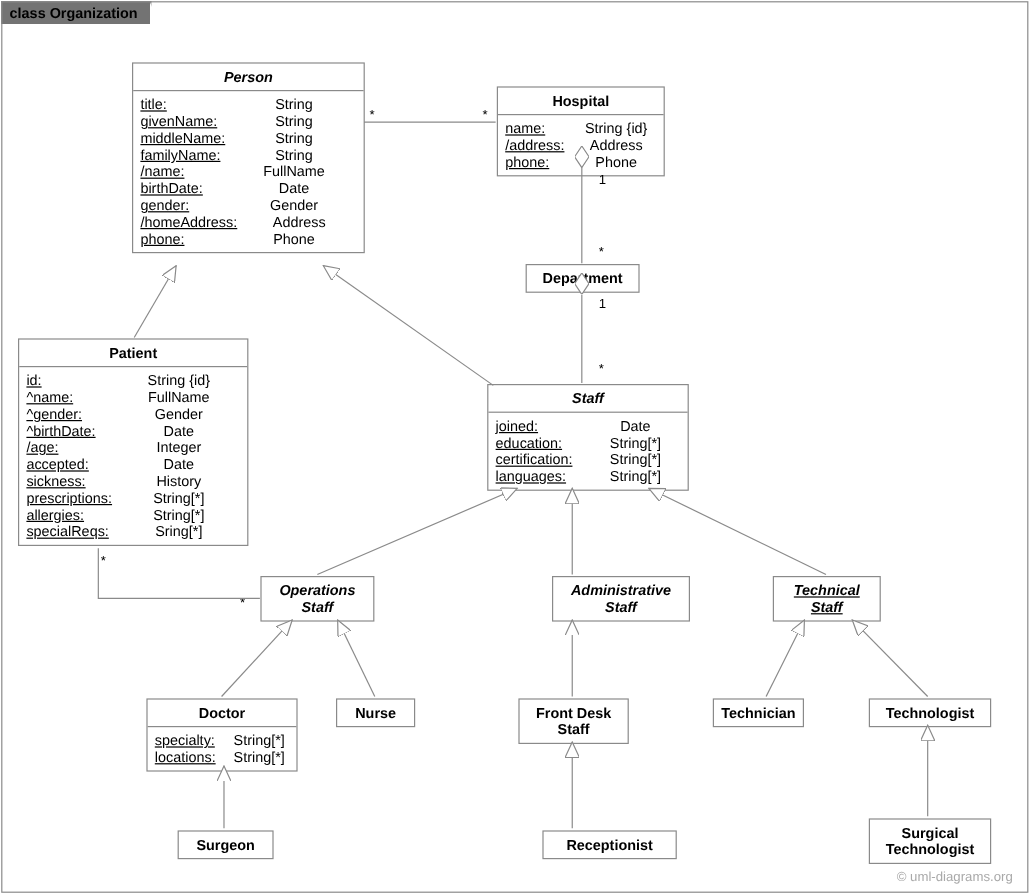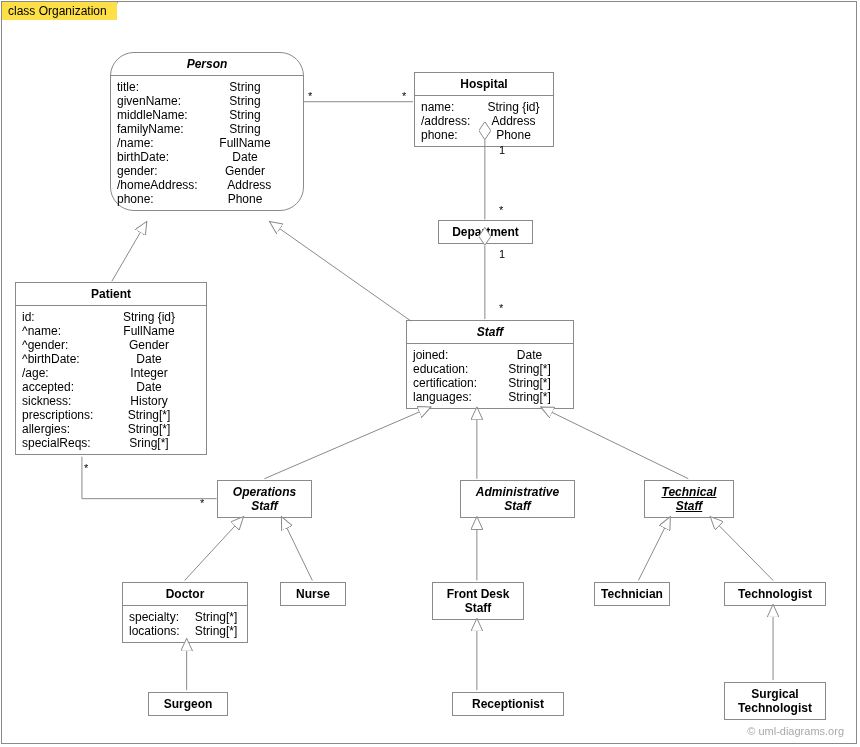"class Organization" .tab { background: #fde047 -> #737373; font-weight: normal -> bold }
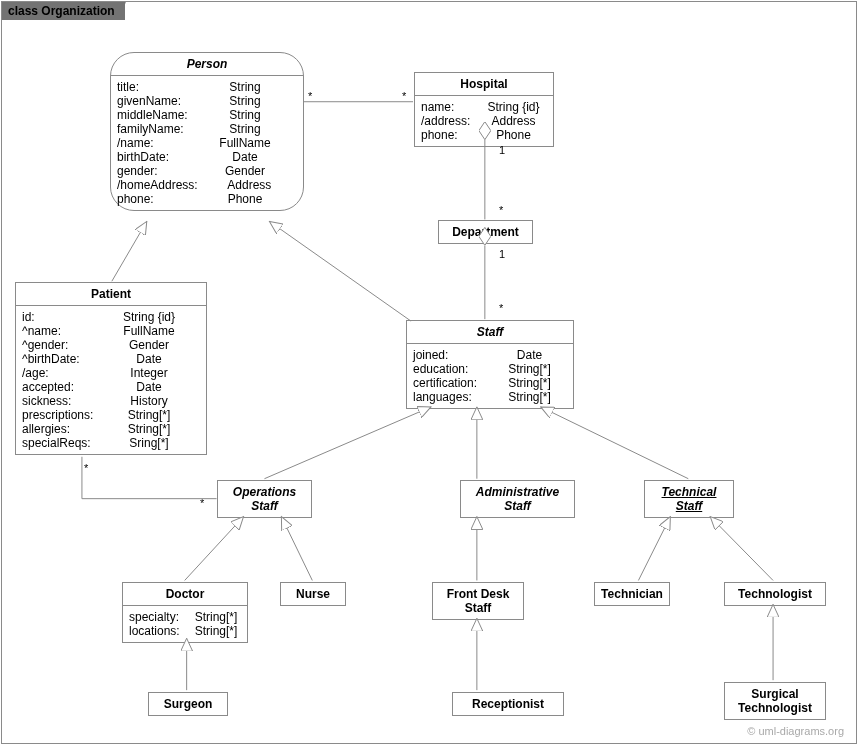"Person" div.class-box { border-radius: 24px -> none }
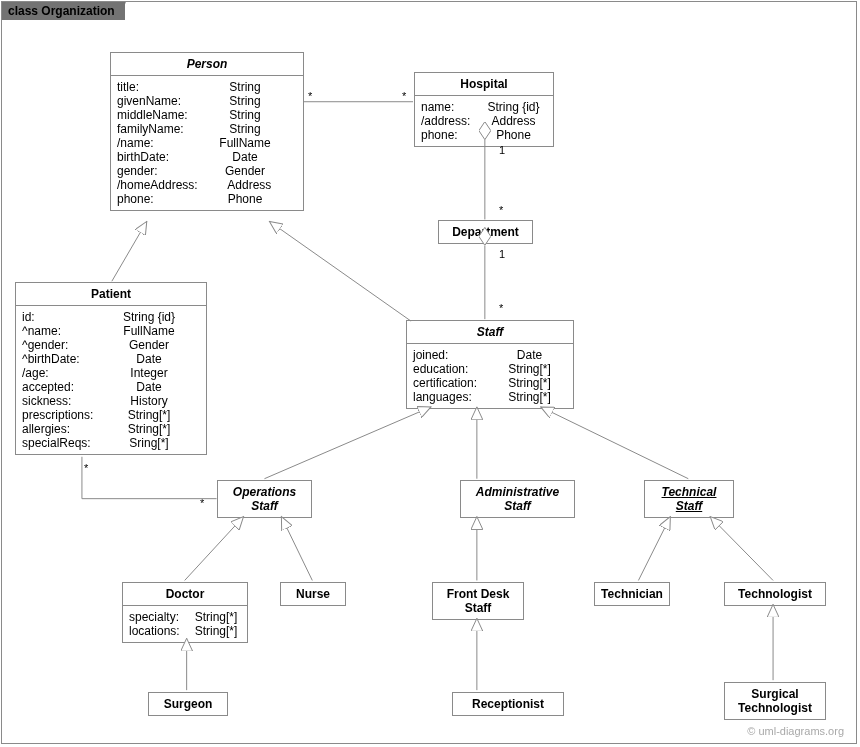"title:" .attr-name { text-decoration: none -> underline }
